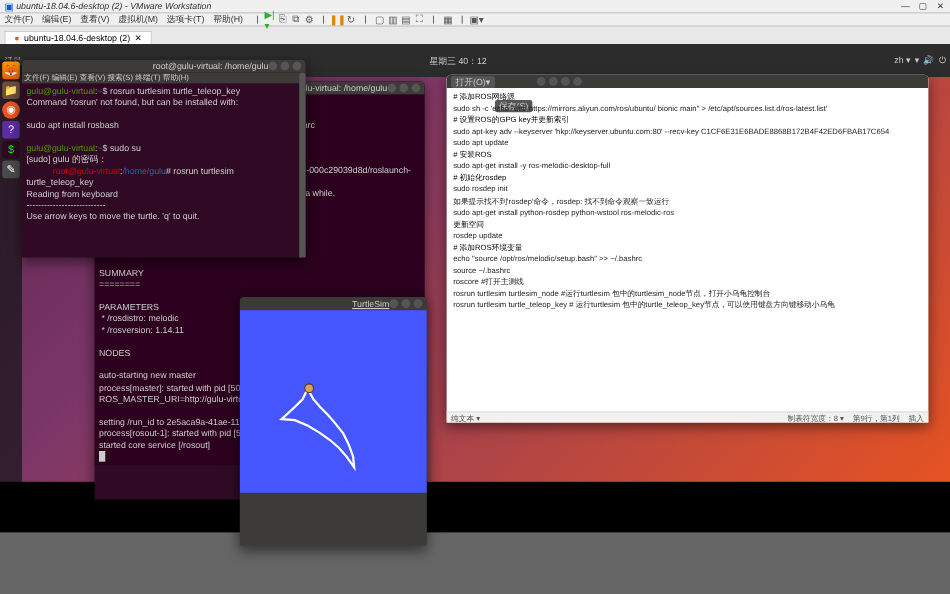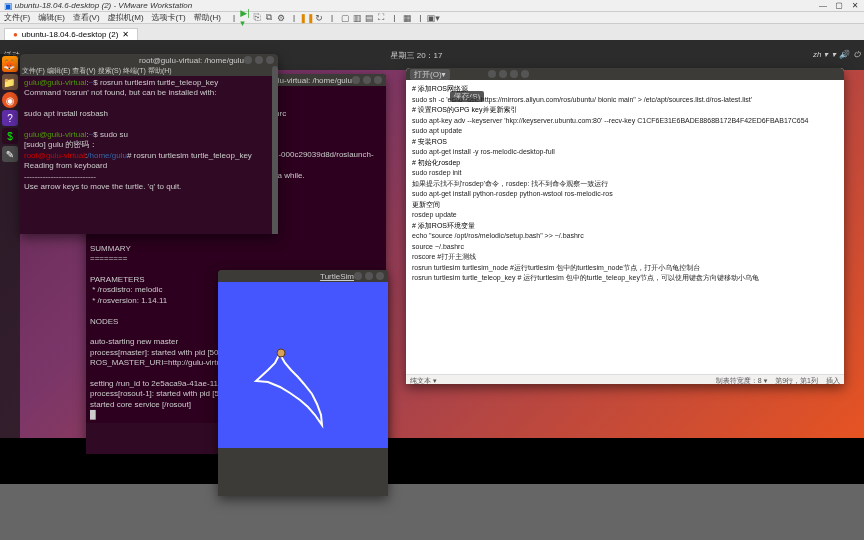"星期三 20：17" span.center { text: 20：17 -> 40：12 }
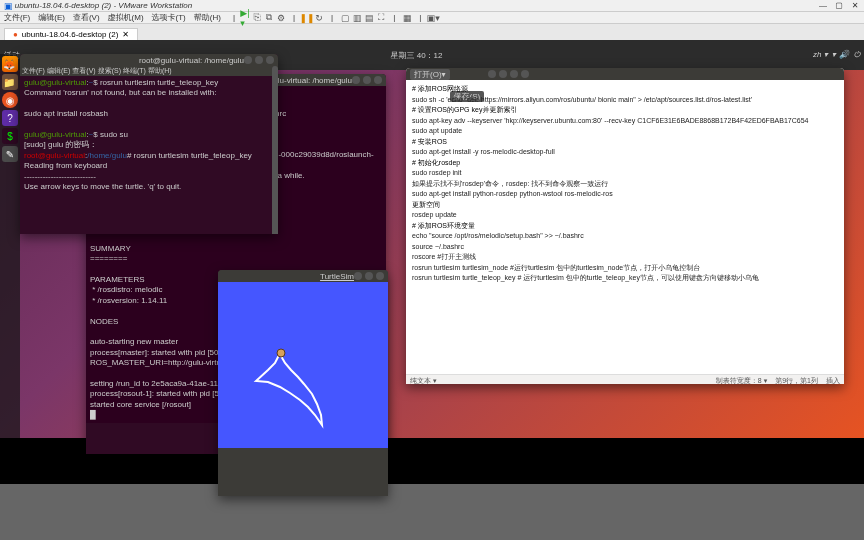"zh ▾" .panel .right { font-style: italic -> none }
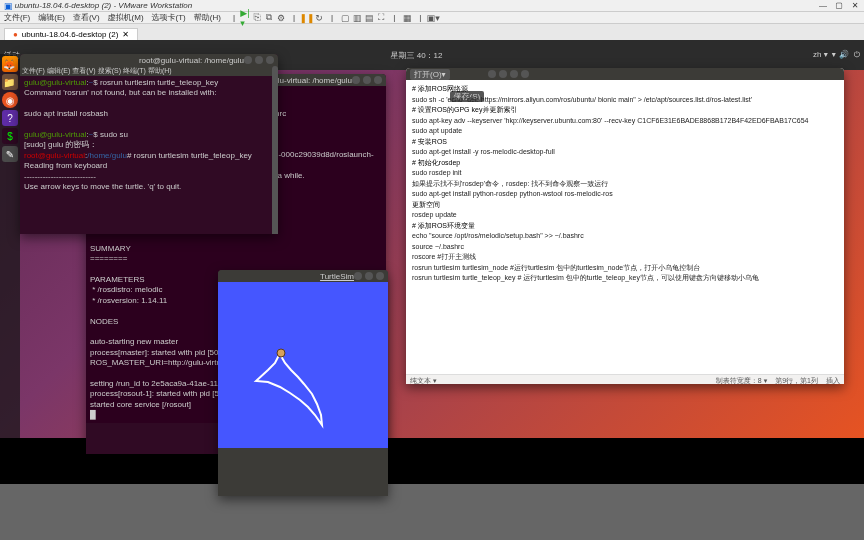"root@gulu-virtual" .prompt-root { margin-left: none -> 24px }
